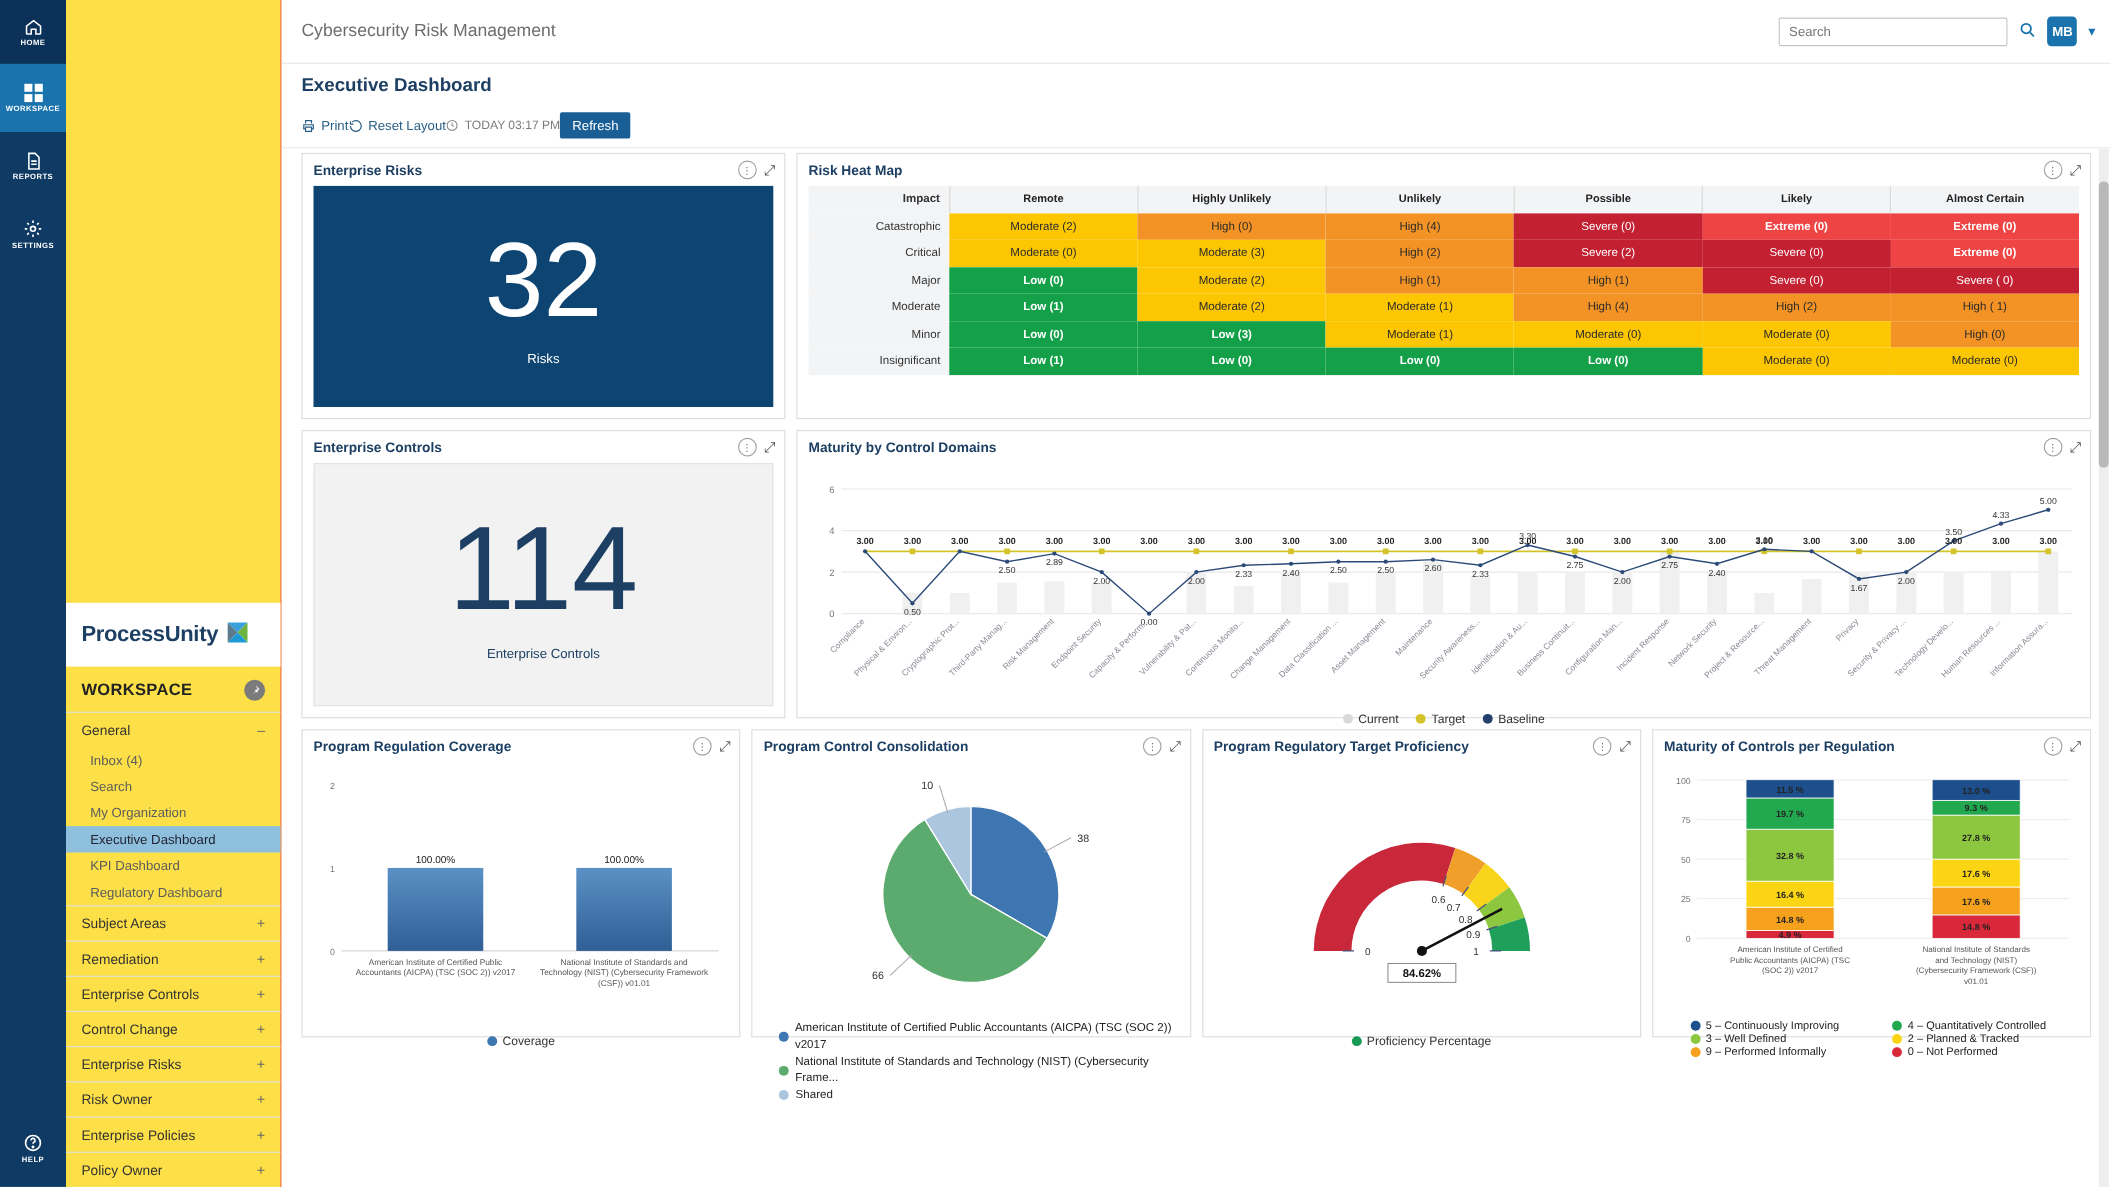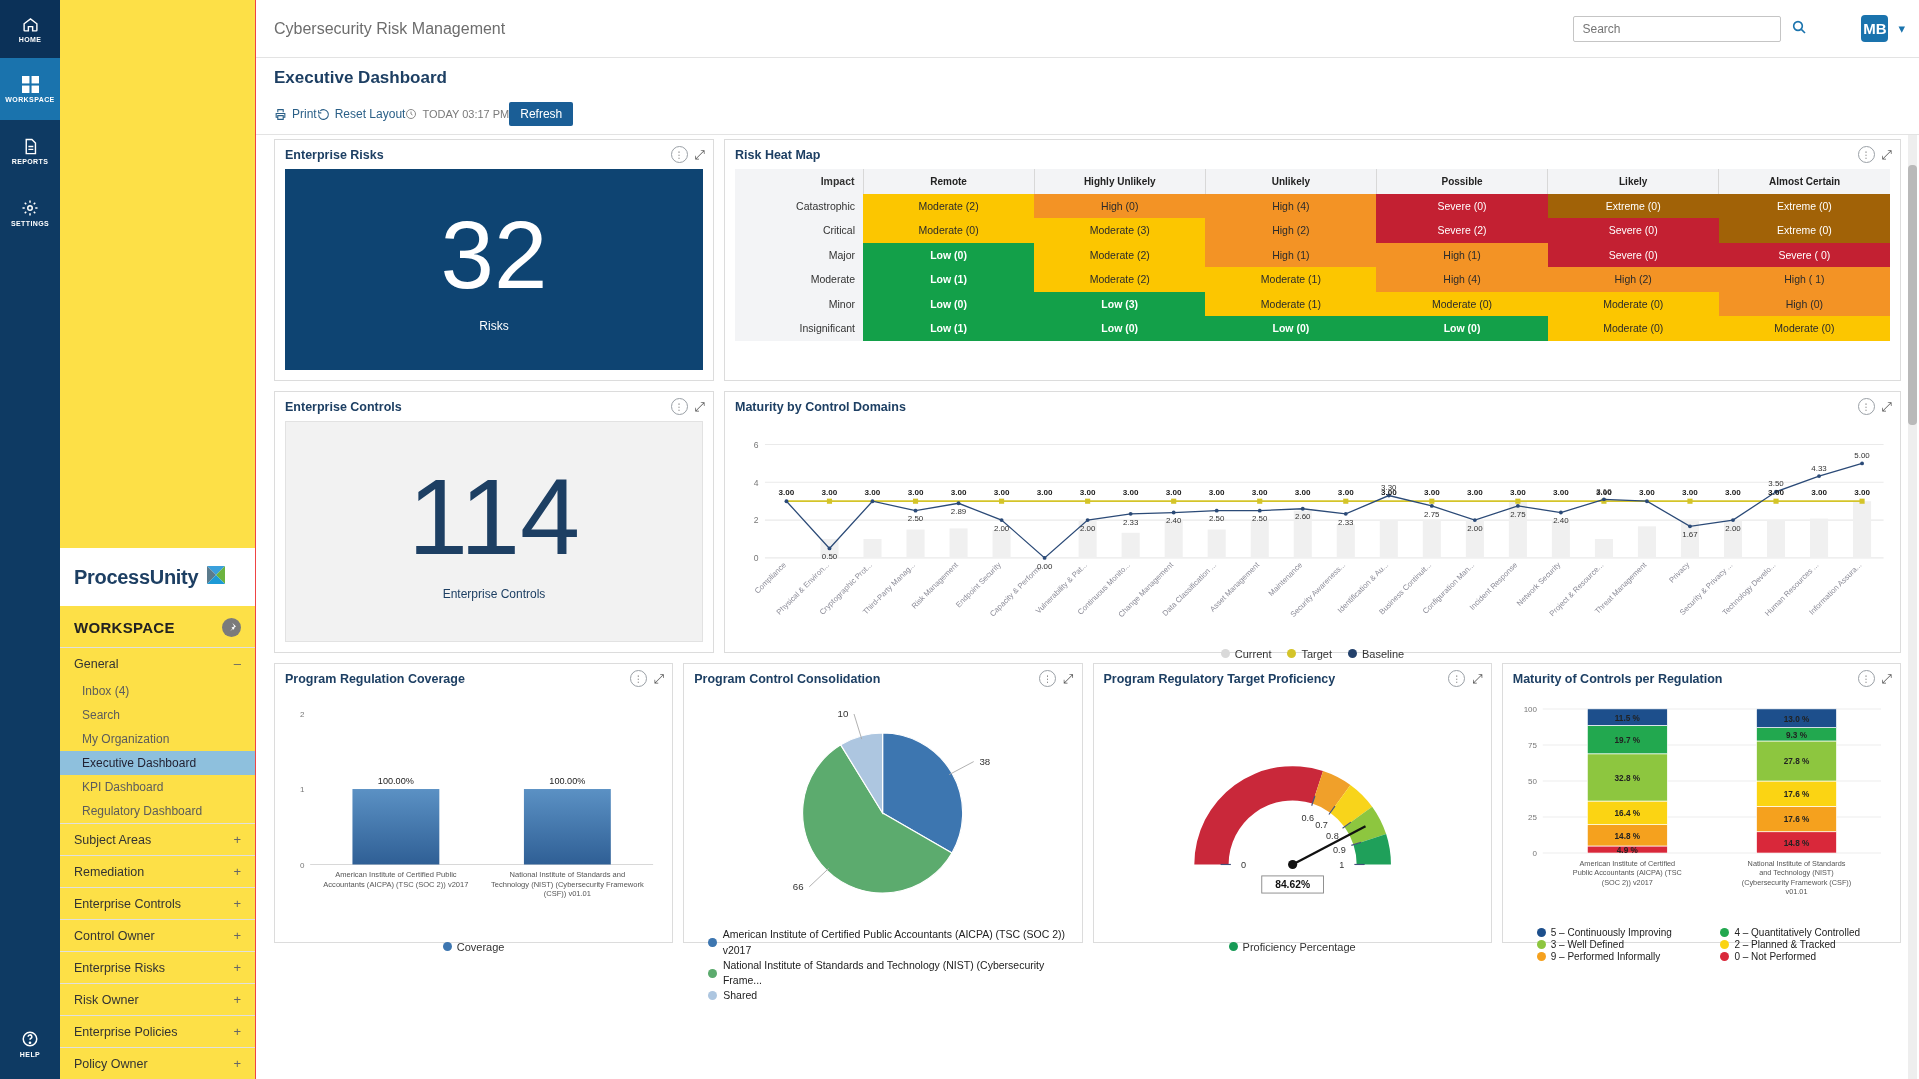"MB" .avatar { font-size: 15px -> 12px; margin-left: 44px -> none }
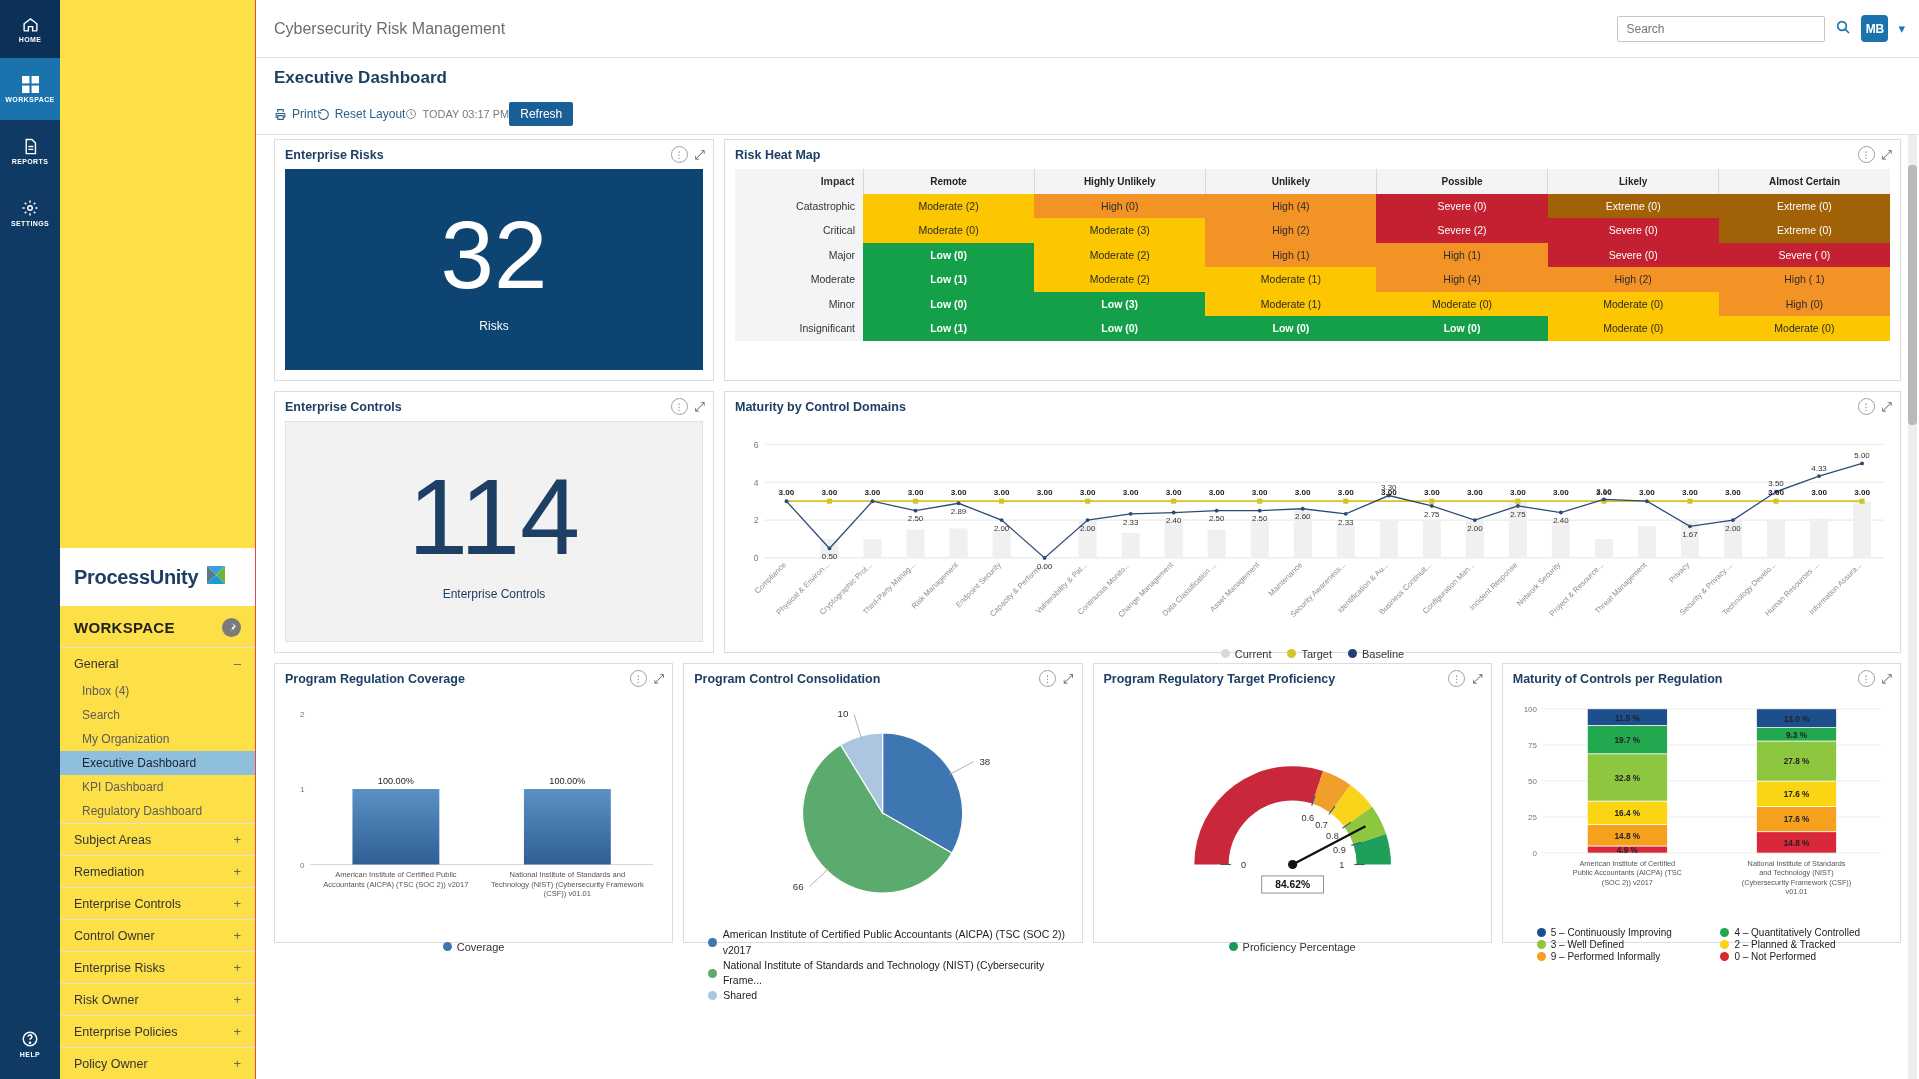"Extreme (0)" .cell.ext { background: #a16207 -> #ef4444; font-weight: none -> bold }
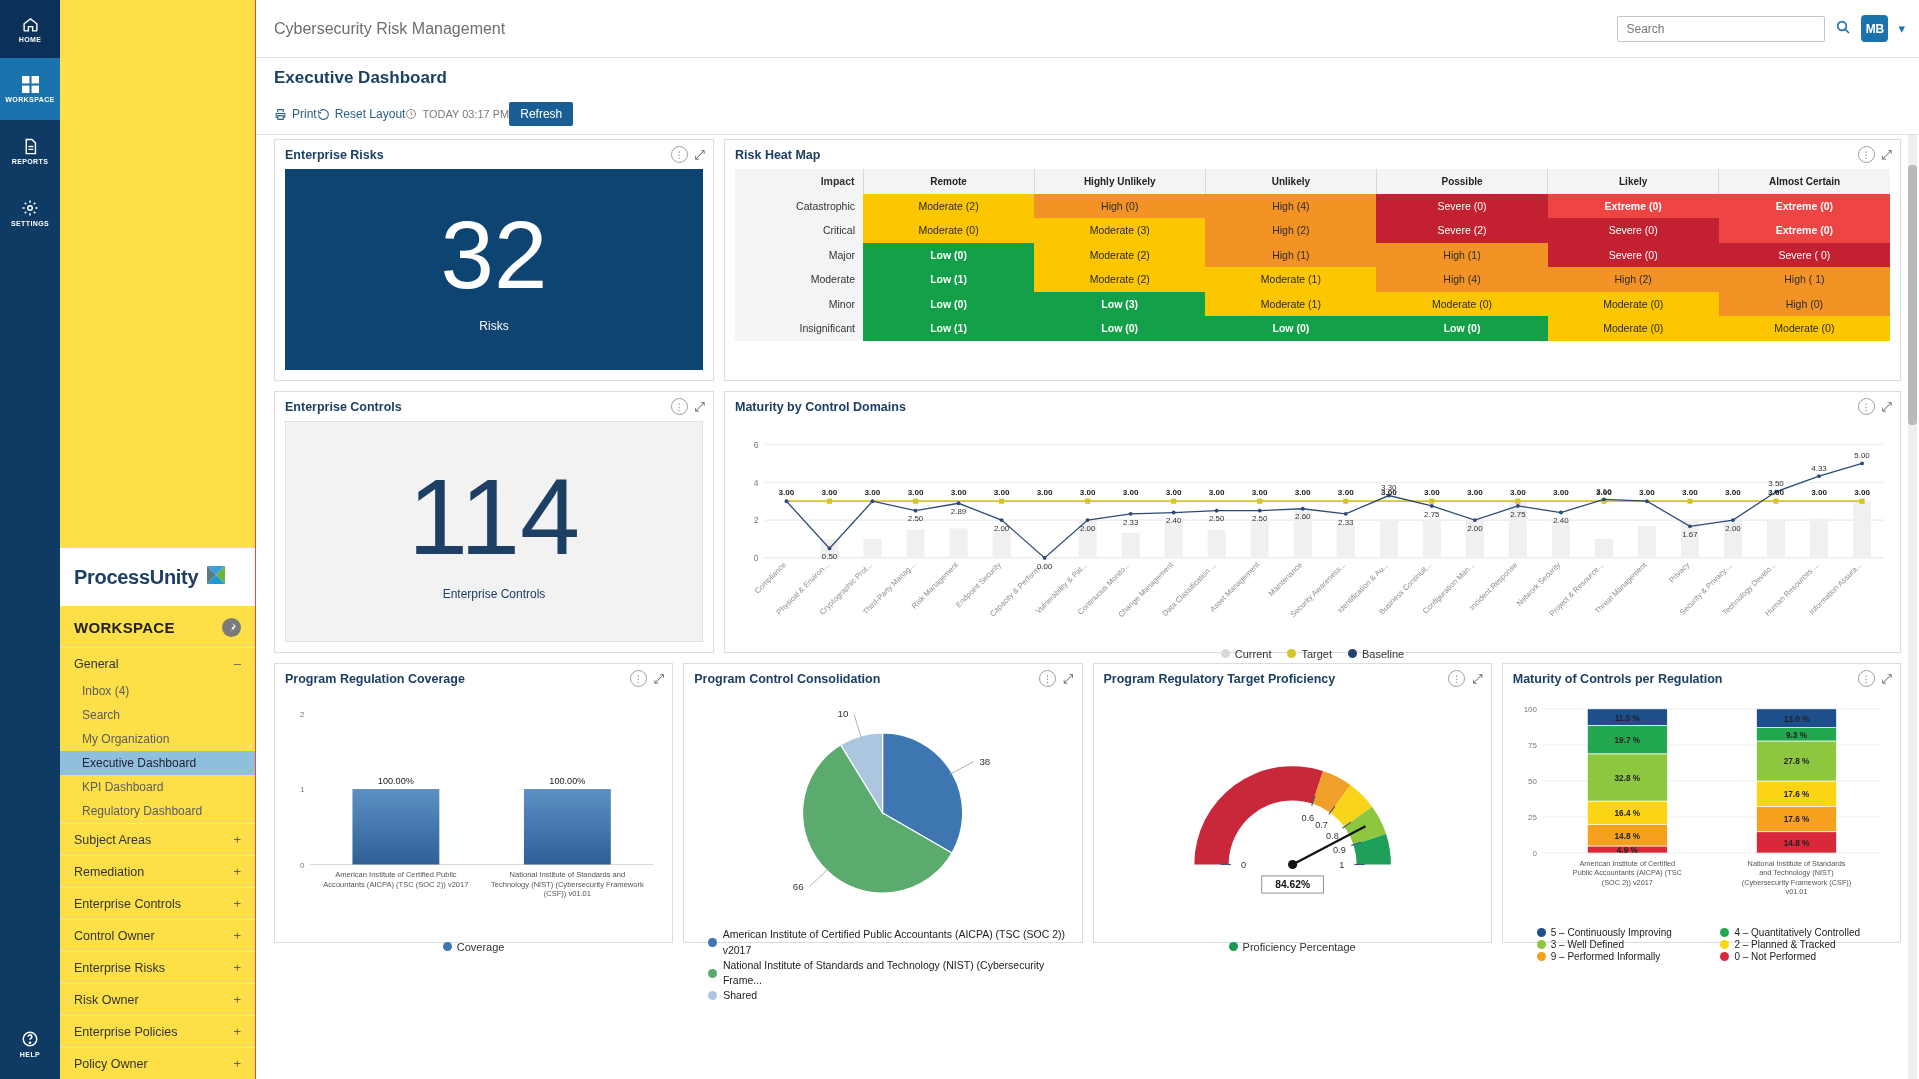"Control Owner" span { text: Owner -> Change }
